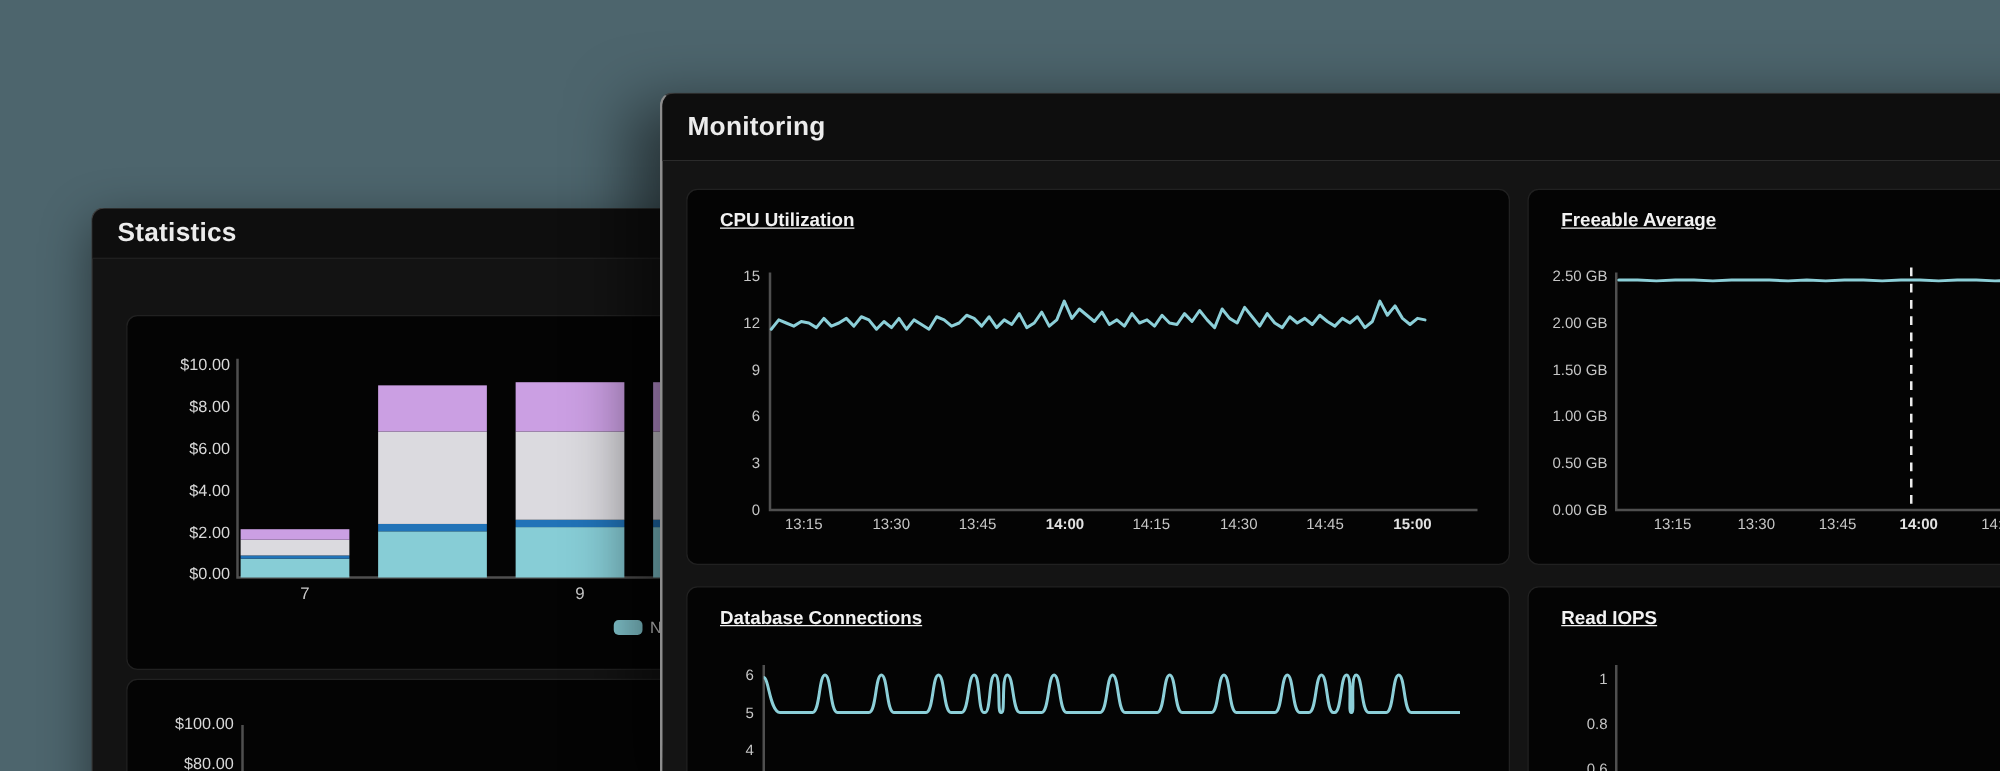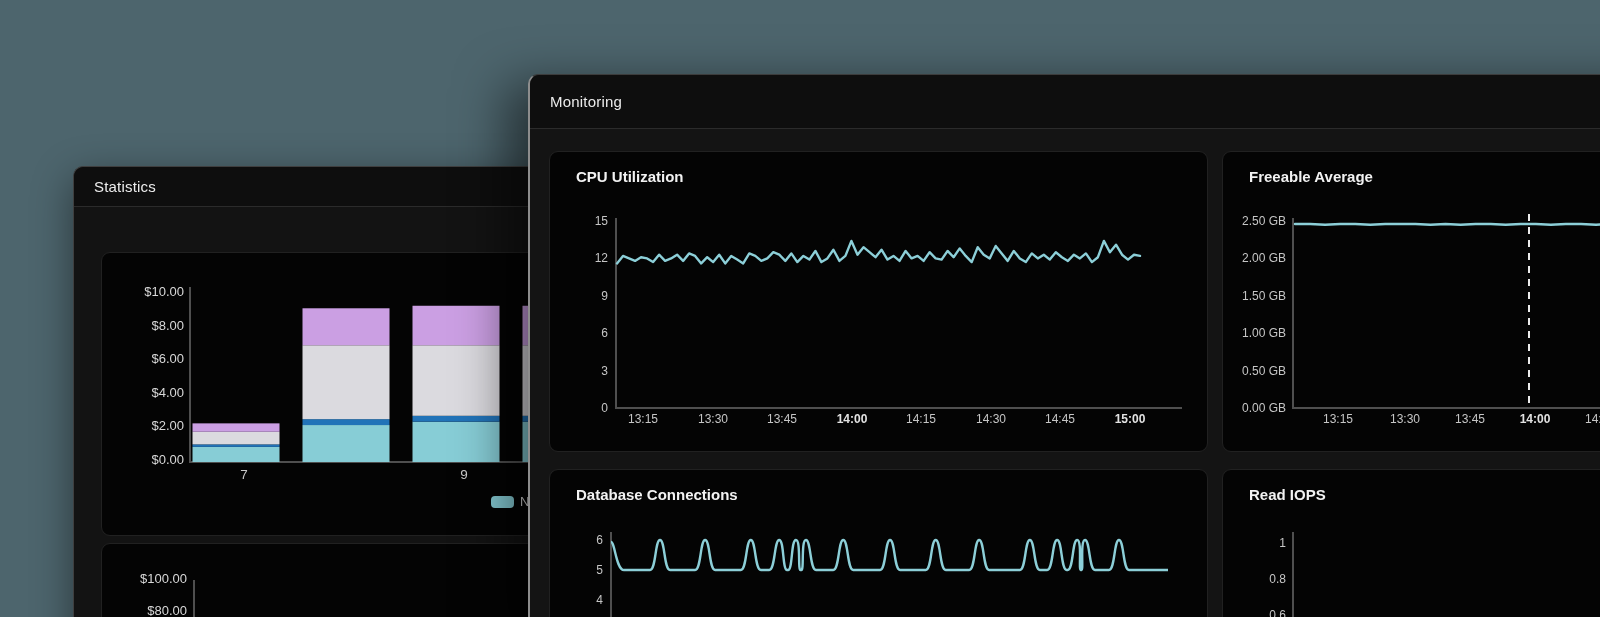"Monitoring" .titlebar .wtitle { font-size: 15px -> 21px; font-weight: 400 -> 700 }
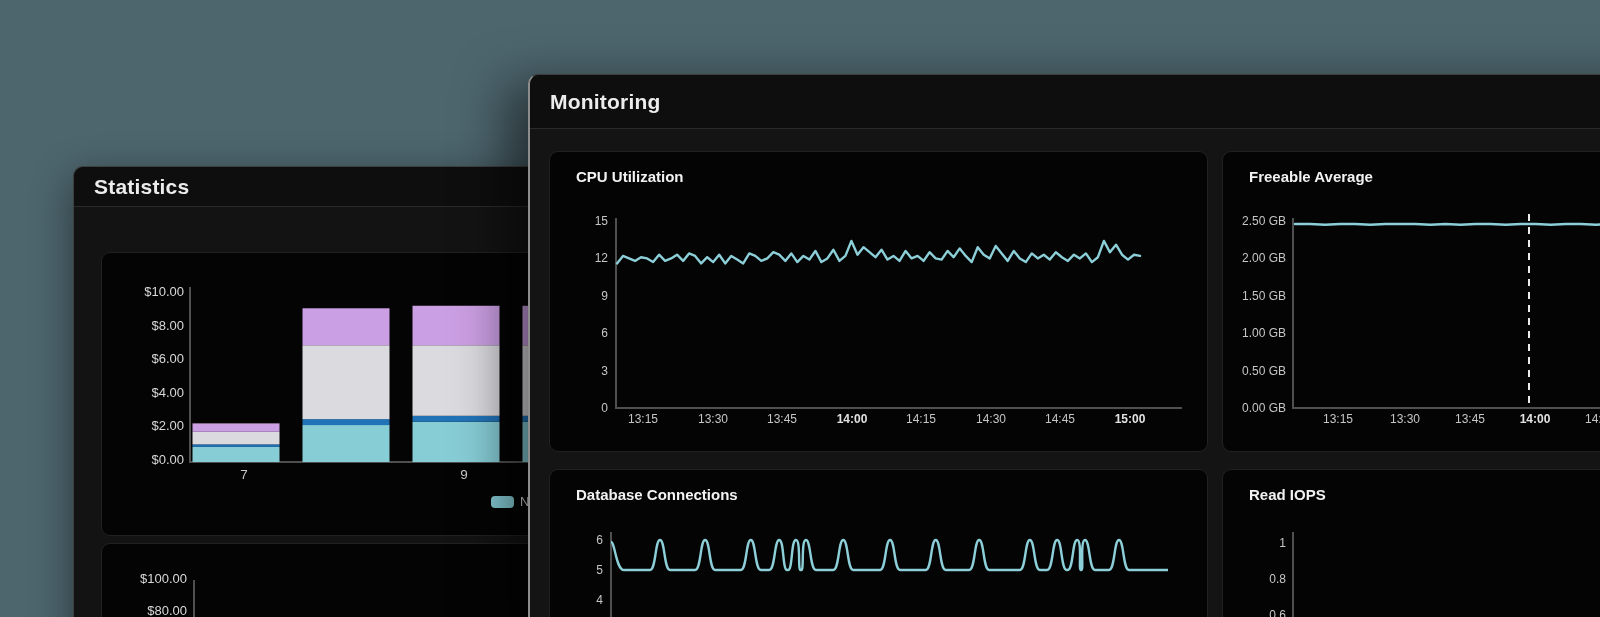"CPU Utilization" .panel .ptitle { text-decoration: none -> underline }
